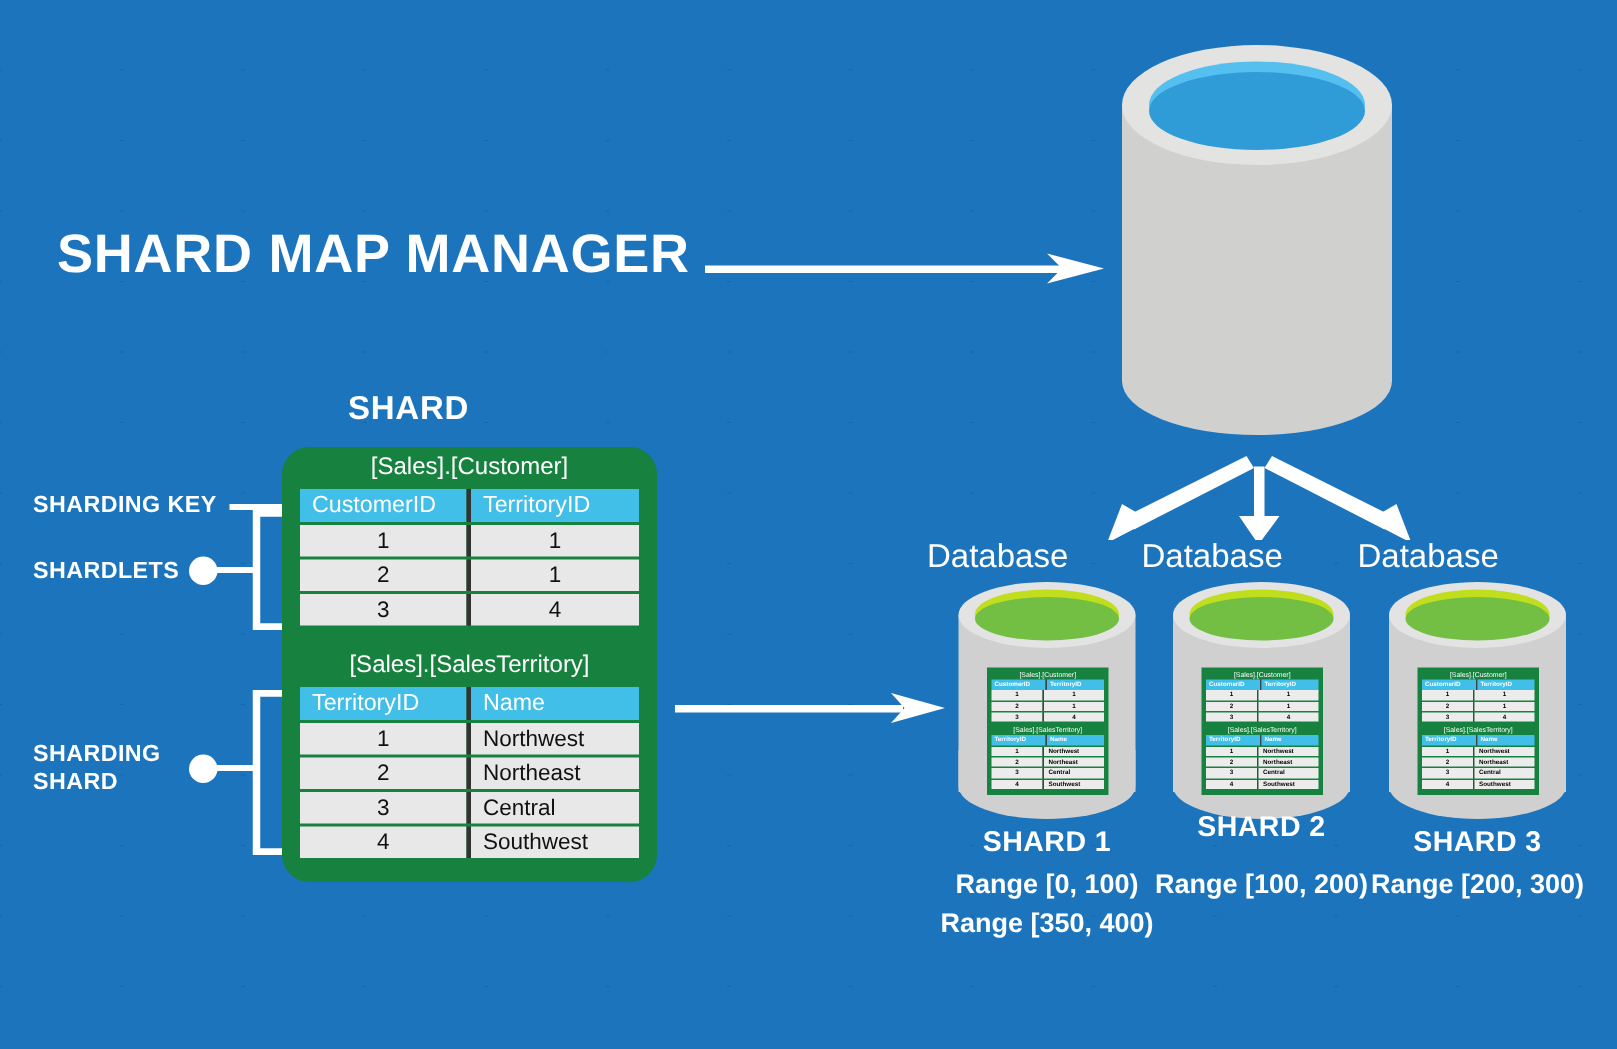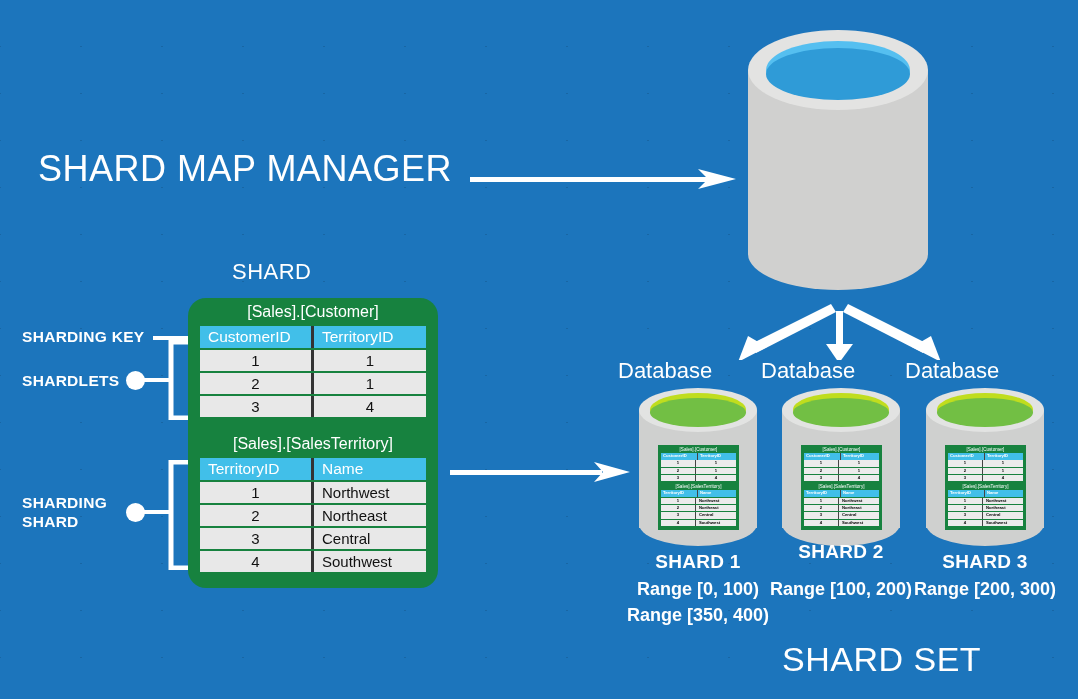"SHARD MAP MANAGER" .heading { font-weight: 400 -> 700 }
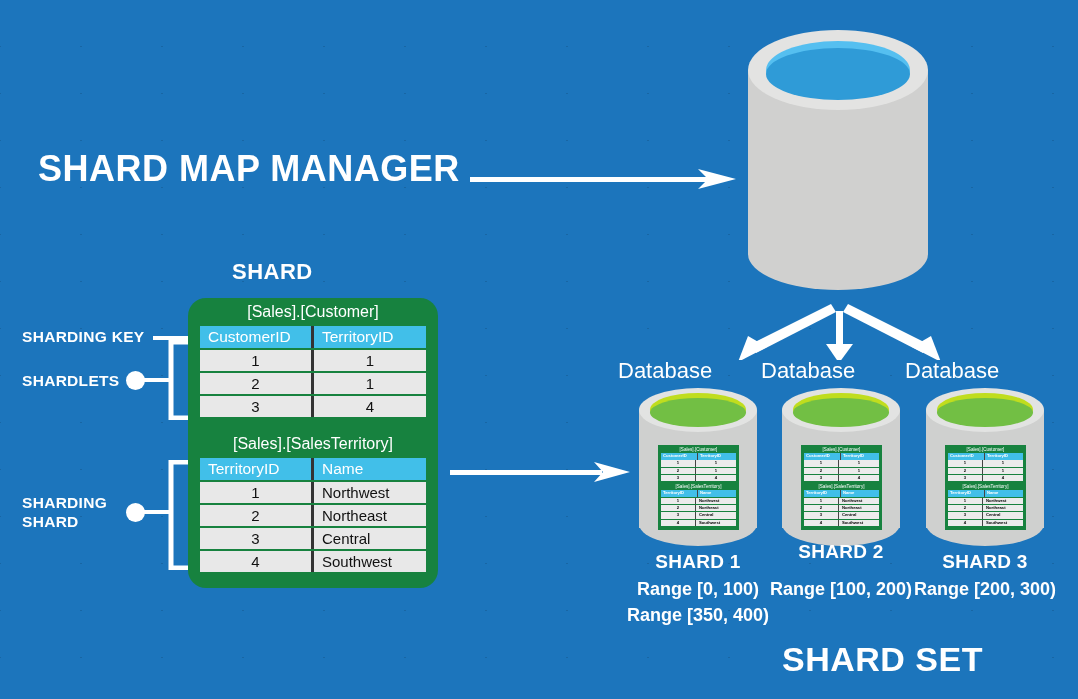"SHARD SET" div.abs { html: <div>SHARD SET</div> -> none }
